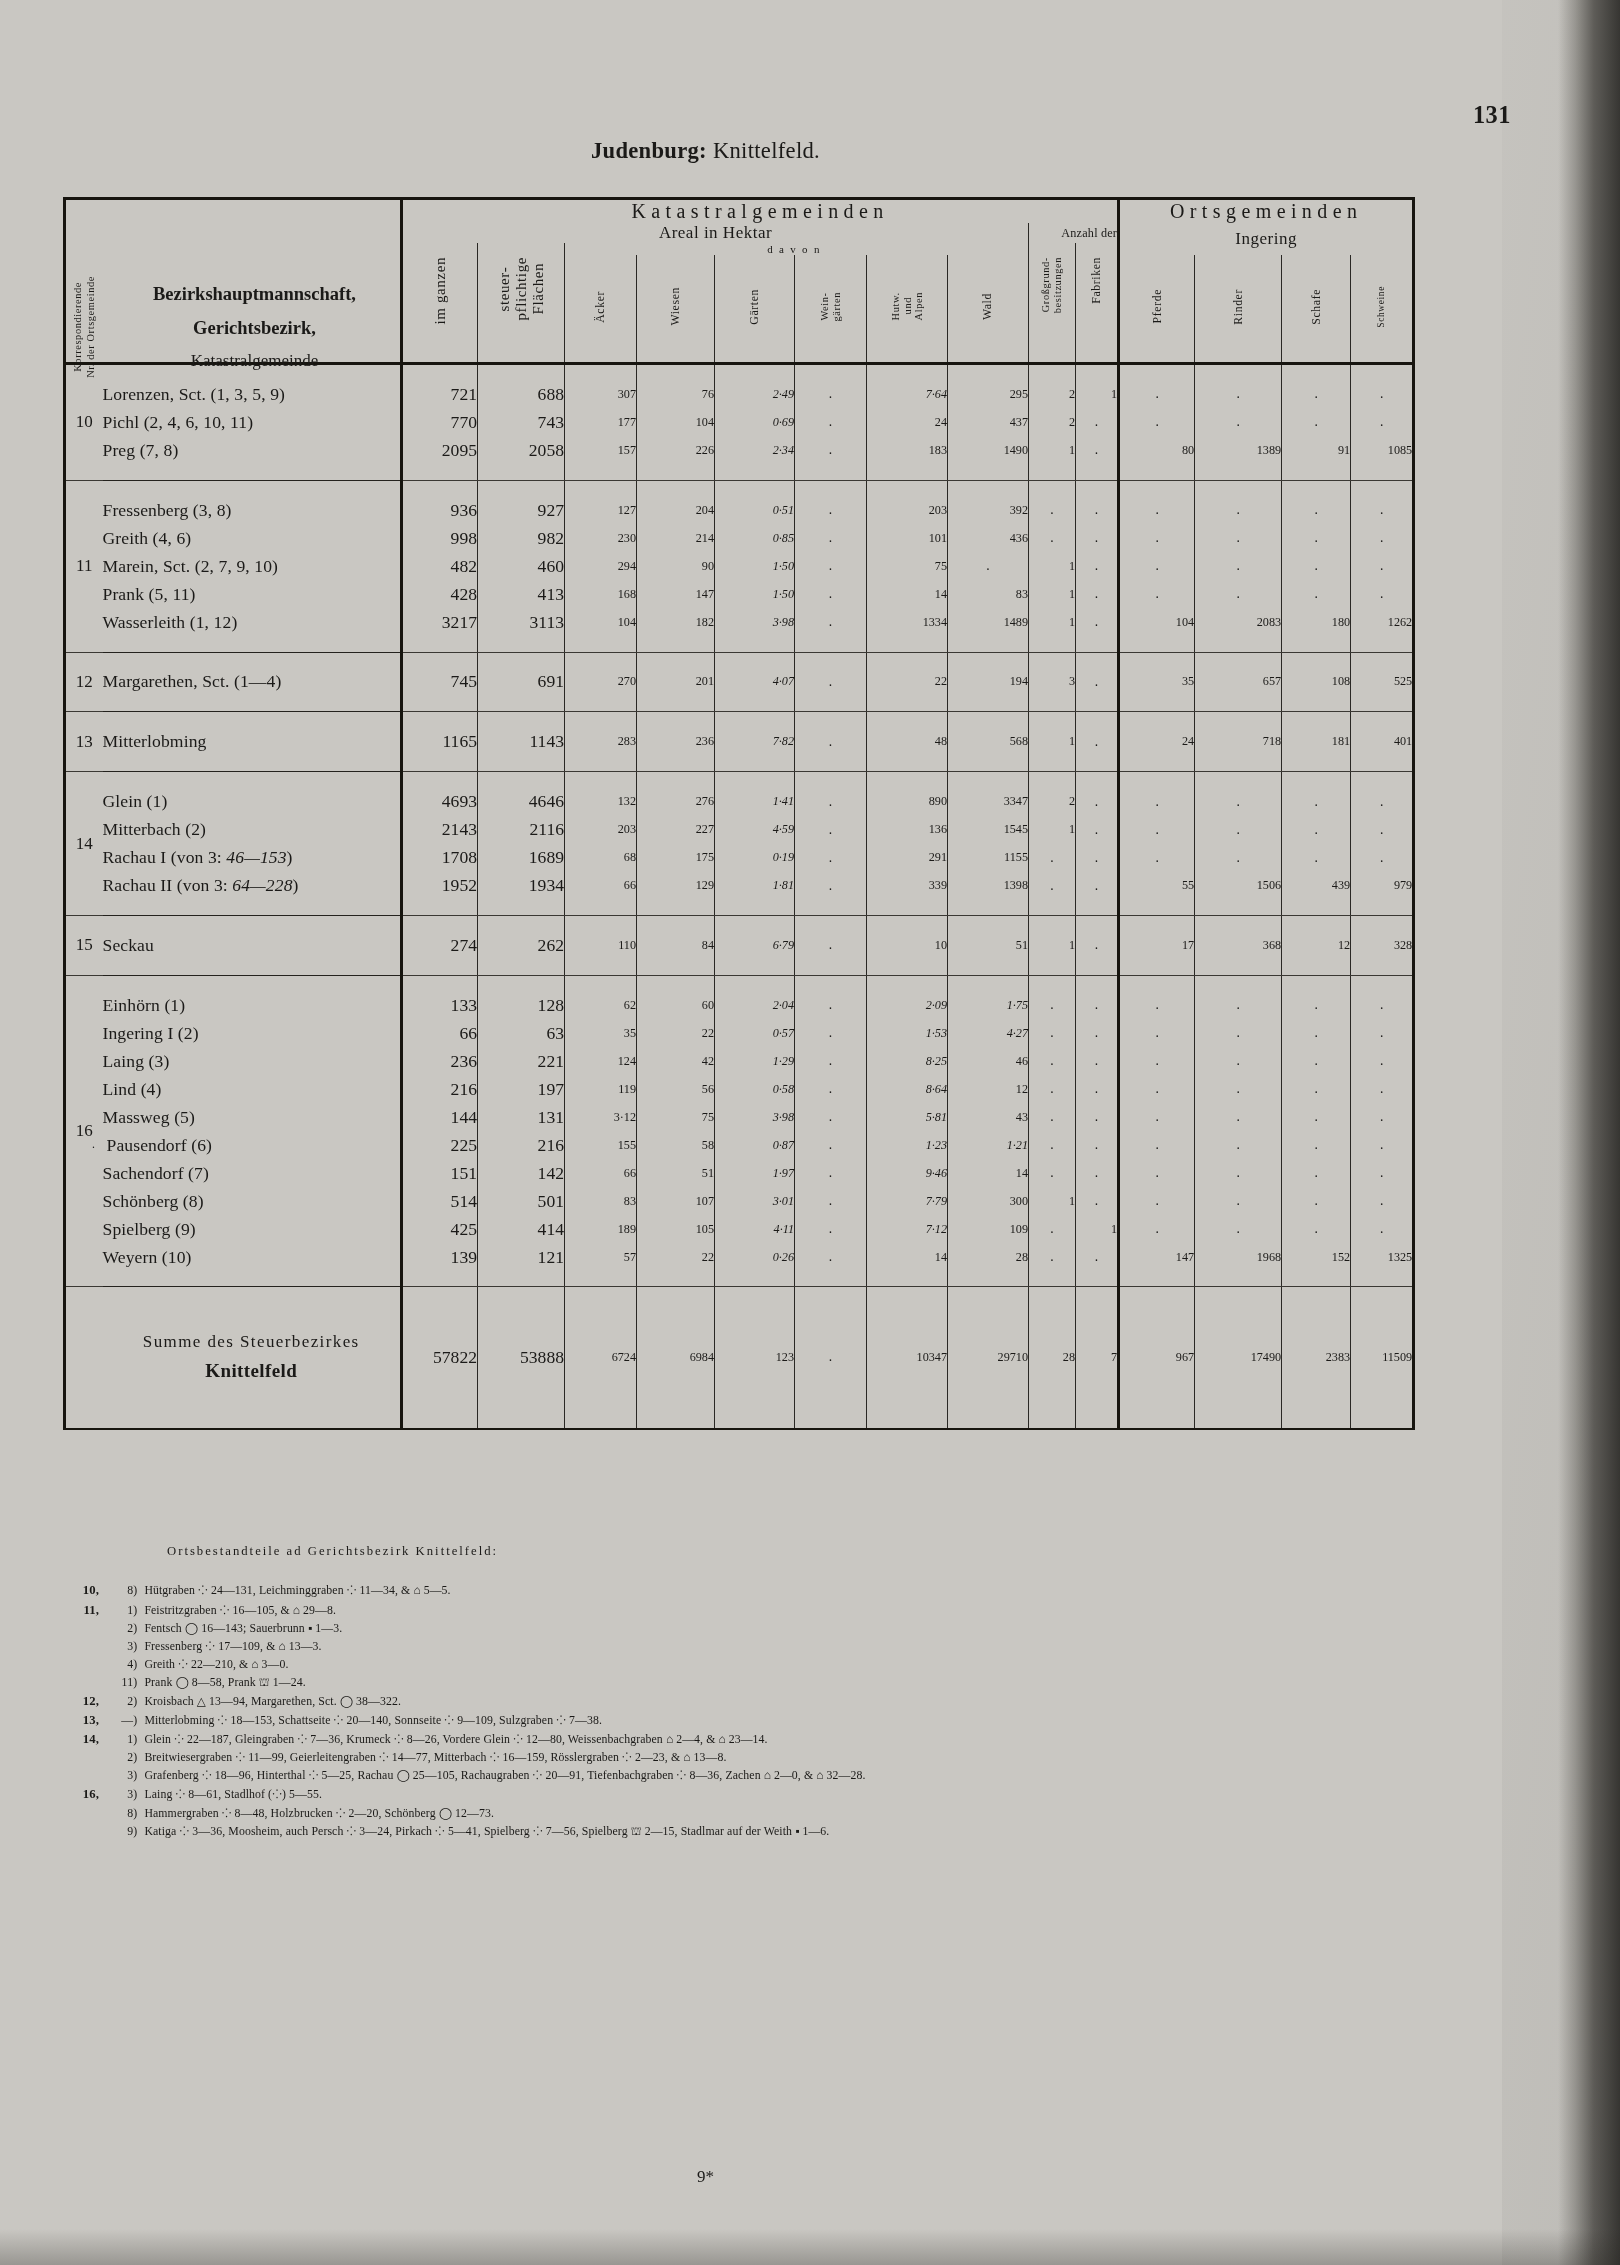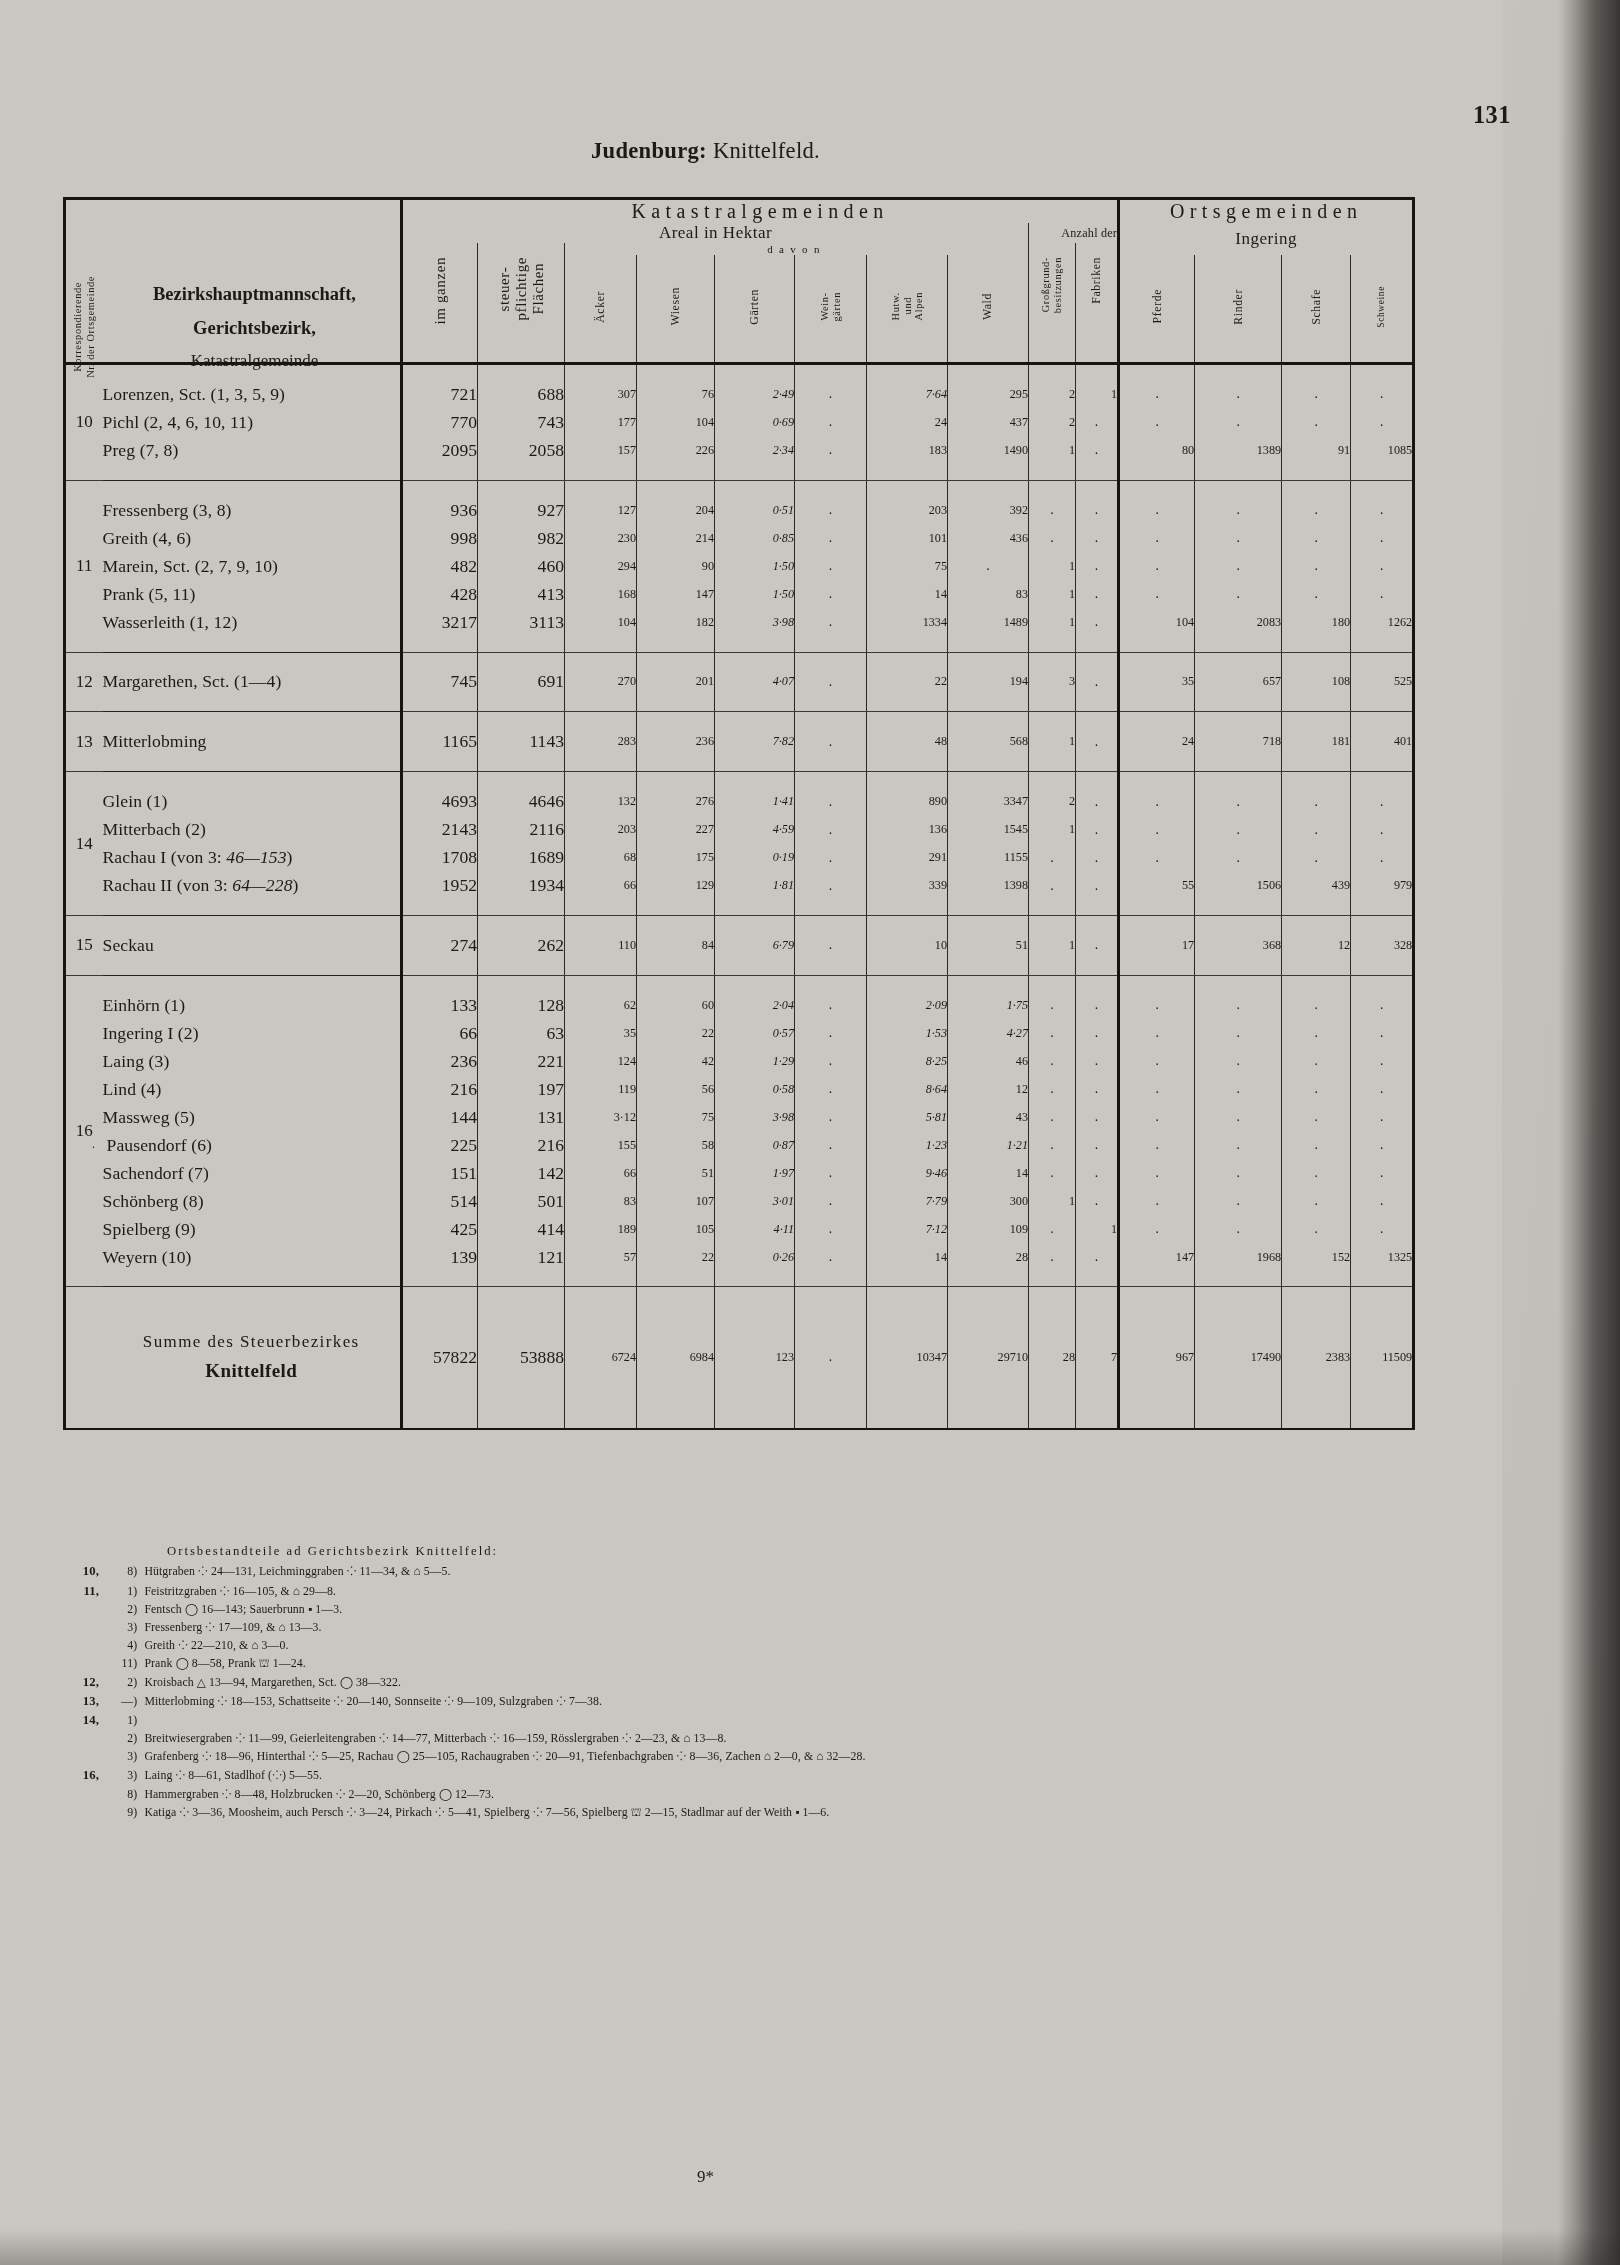"Ortsbestandteile ad Gerichtsbezirk" .notes .nhead { margin-bottom: 1px -> 20px }
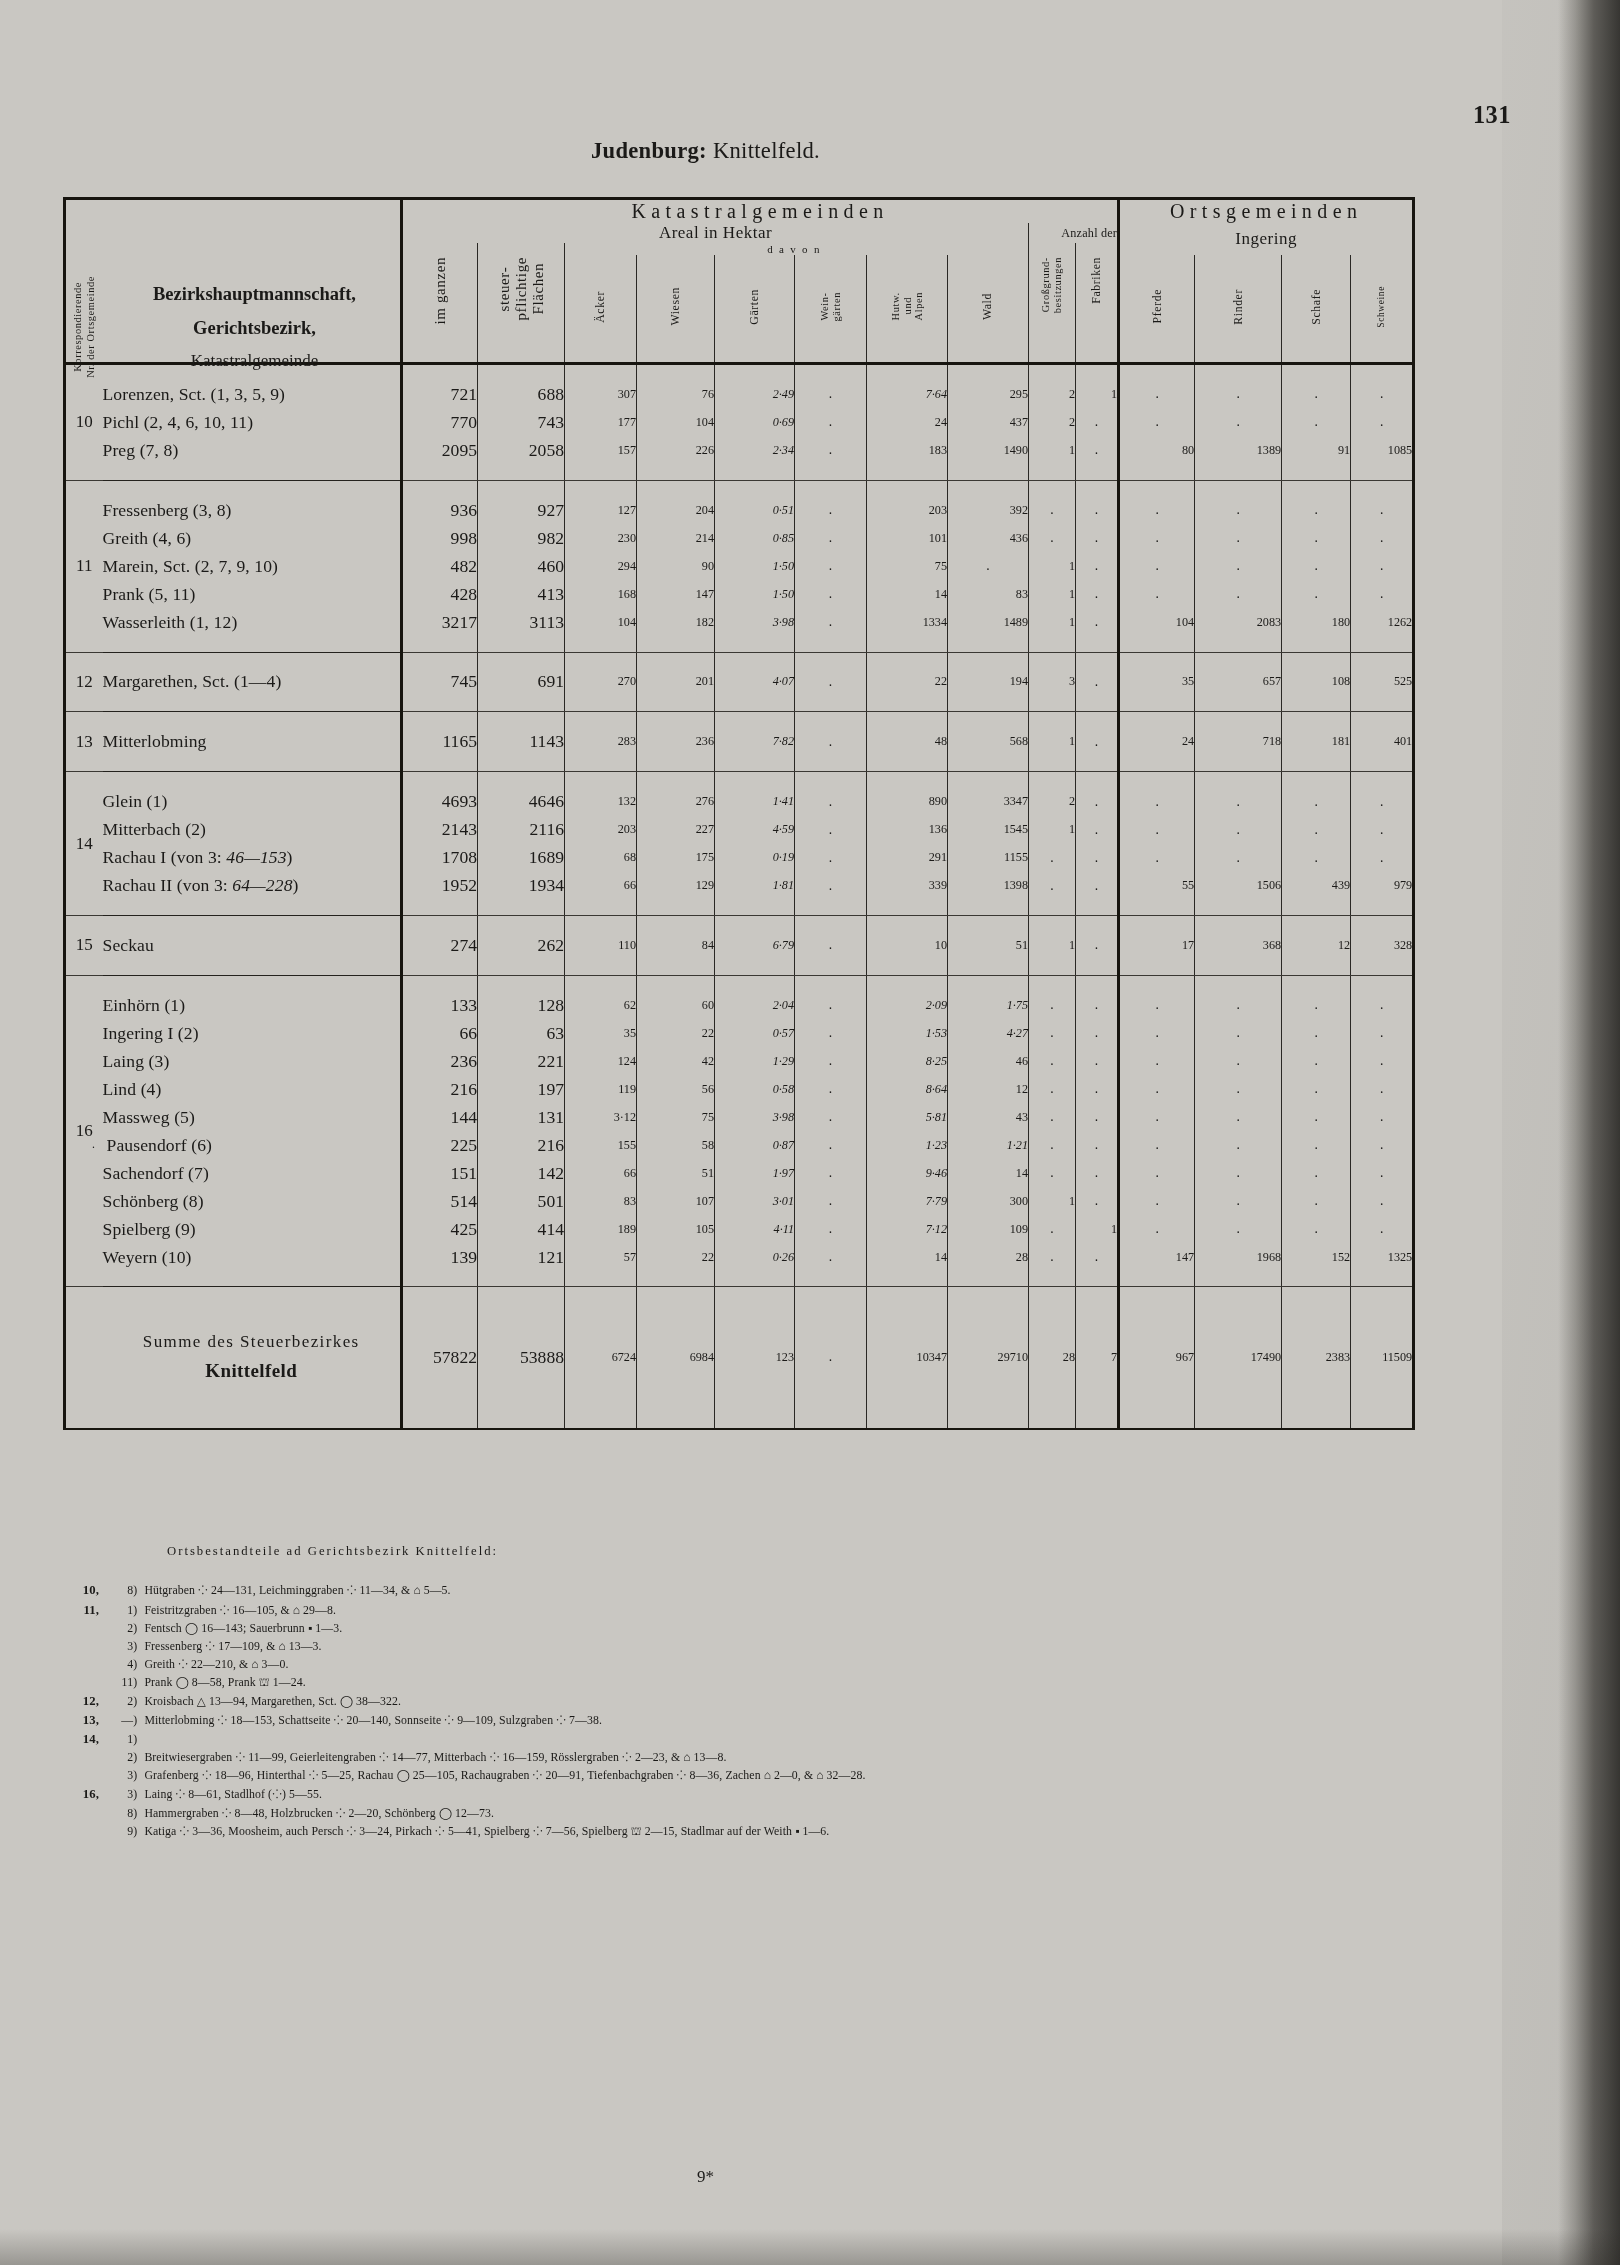"Glein ⁘ 22—187, Gleingraben ⁘" span.ntext { html: none -> <span>Glein ⁘ 22—187, Gleingraben ⁘ 7—36, Krumeck ⁘ 8—26, Vordere Glein ⁘ 12—80, Weissenbachgraben ⌂ 2—4, &amp; ⌂ 23—14.</span> }
